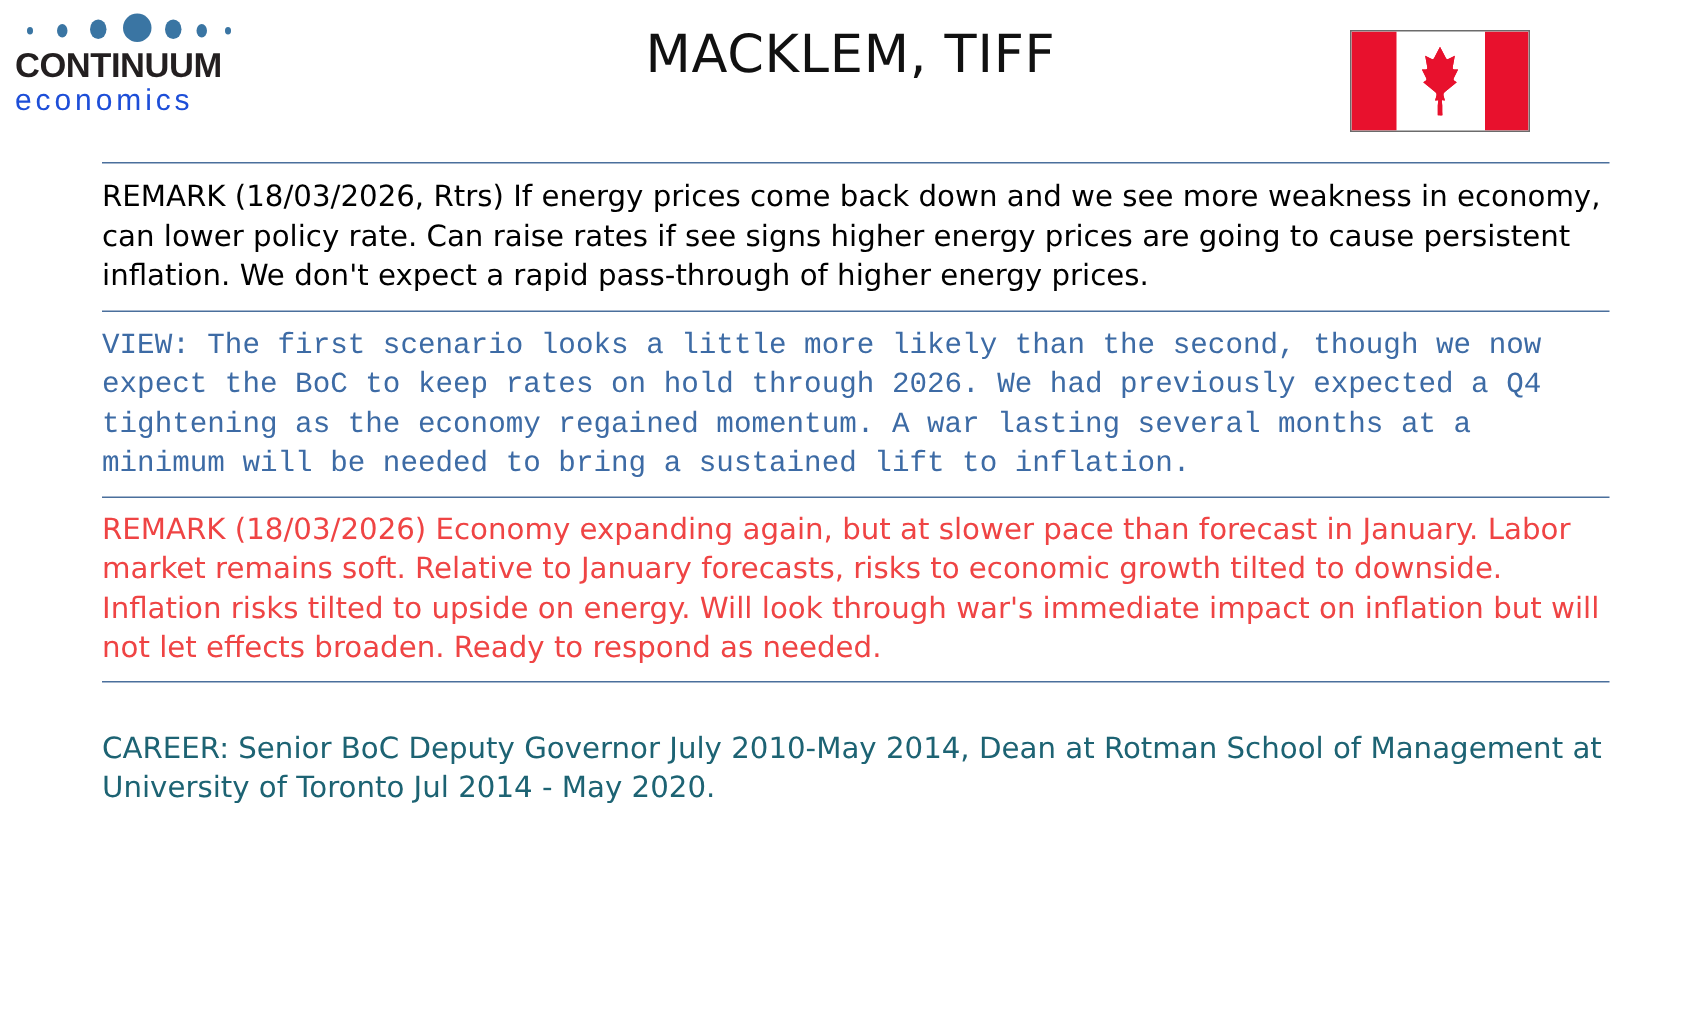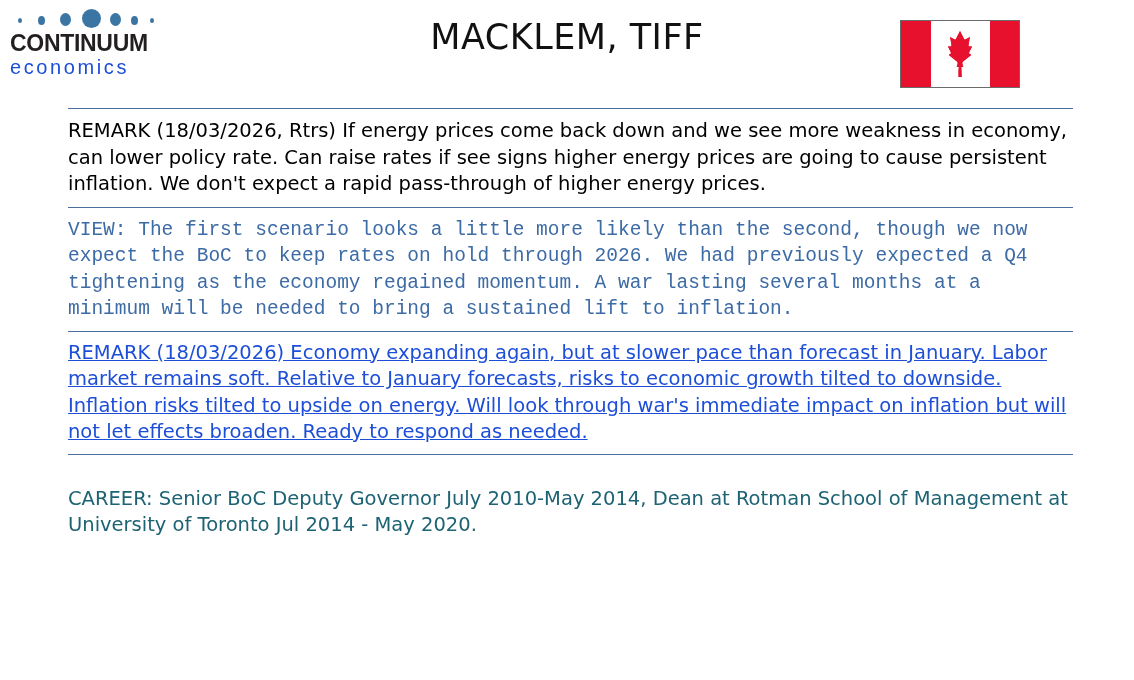"REMARK (18/03/2026) Economy expanding" .block-remark2 { color: #1d4ed8 -> #ef4444; text-decoration: underline -> none }
